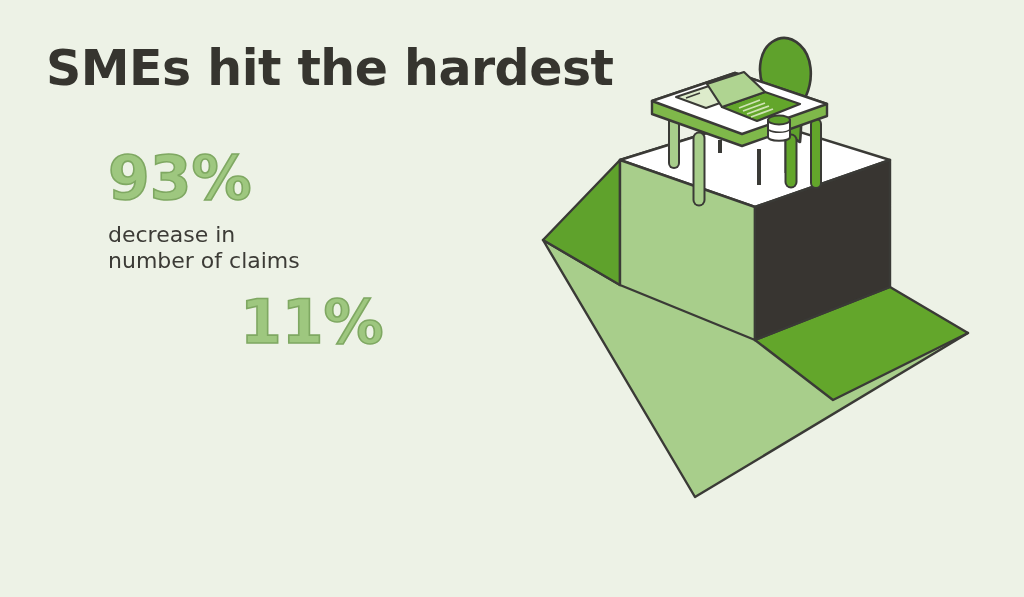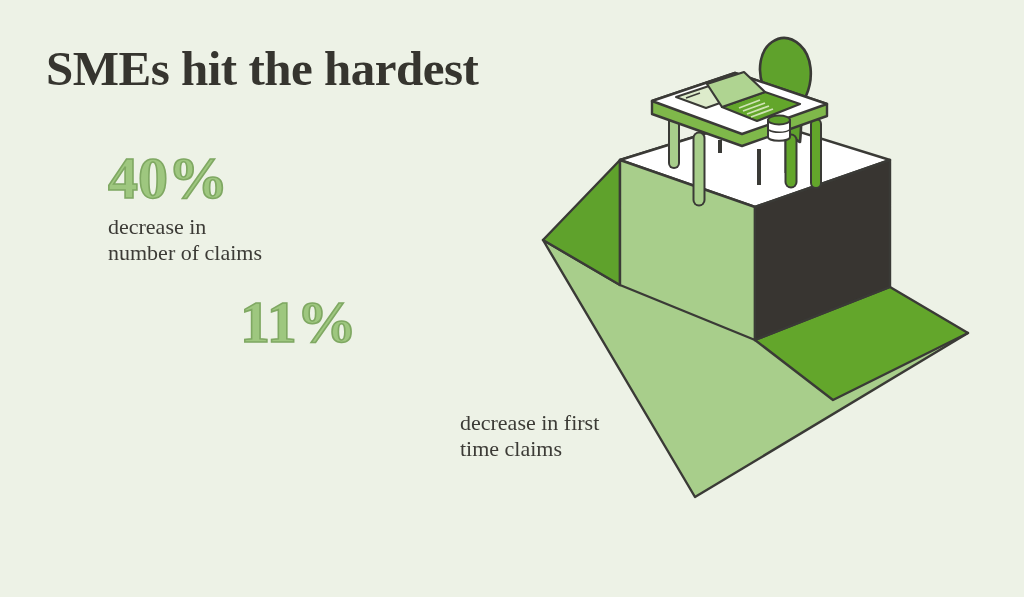"SMEs hit the hardest" #stage { font-family: Liberation Serif, serif -> none }
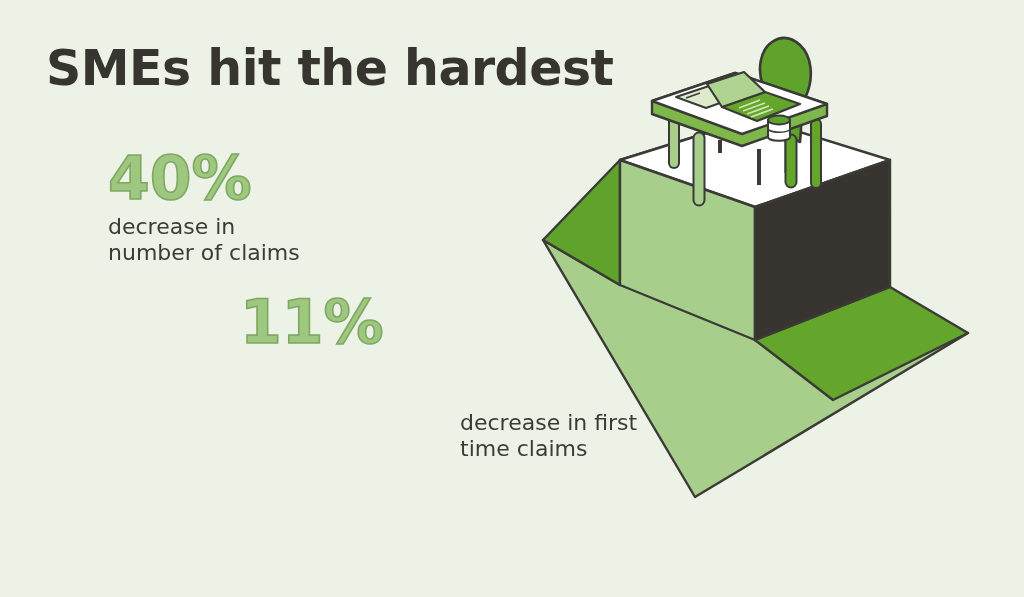"40%" div.stat-number { text: 40% -> 93% }
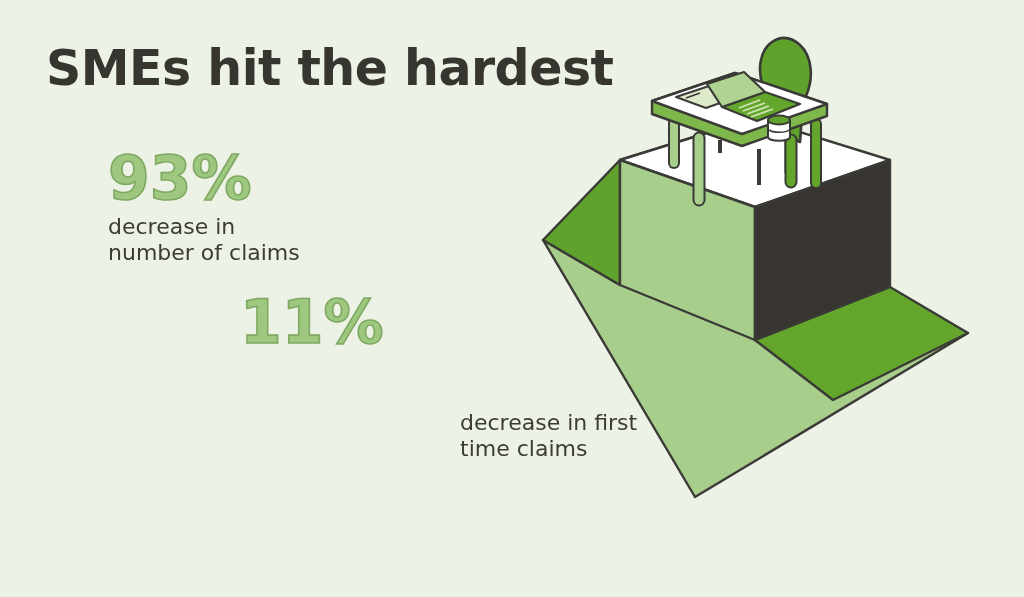"decrease in" .stat-desc { margin-top: 6px -> 14px }
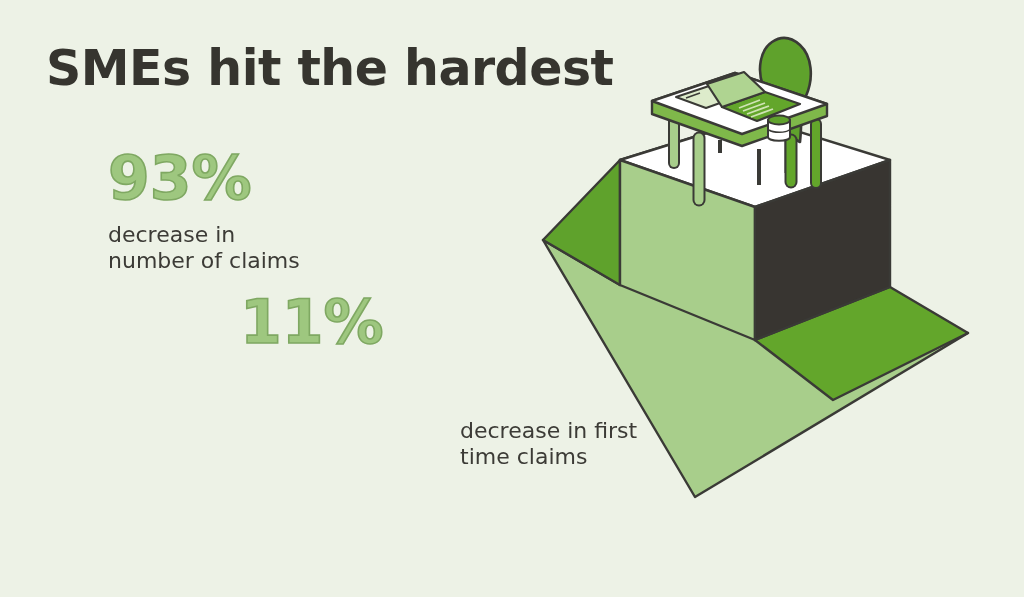"decrease in first" div.stat-desc { html: <div>decrease in first time claims</div> -> none }
